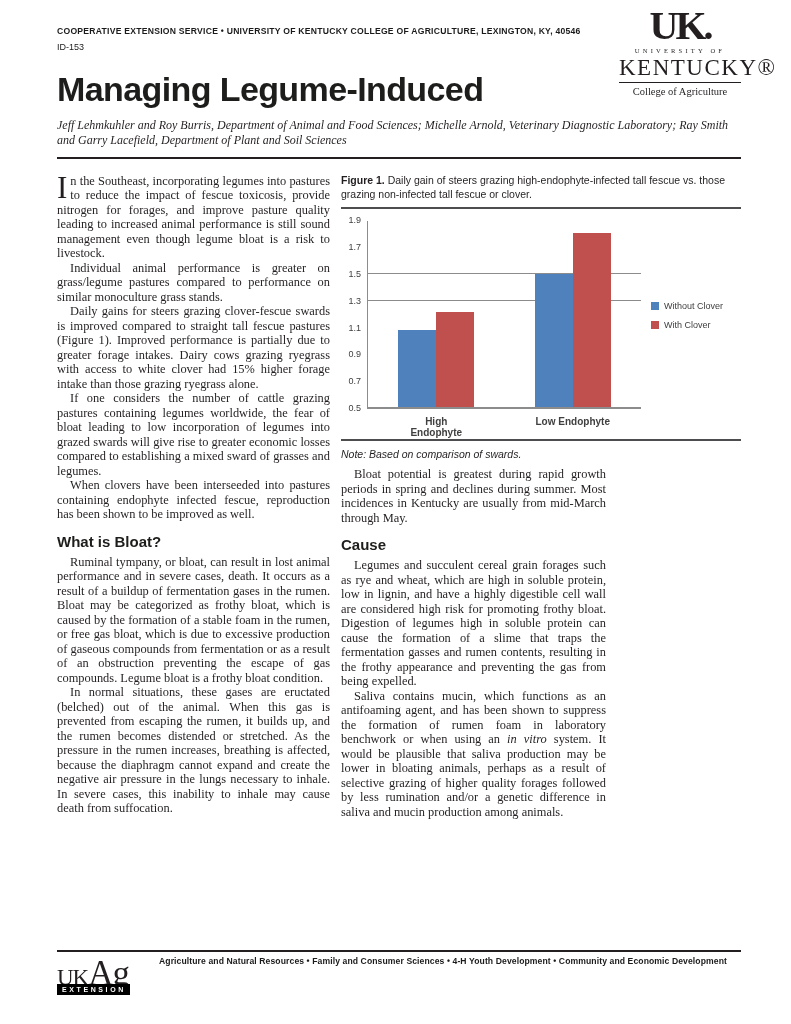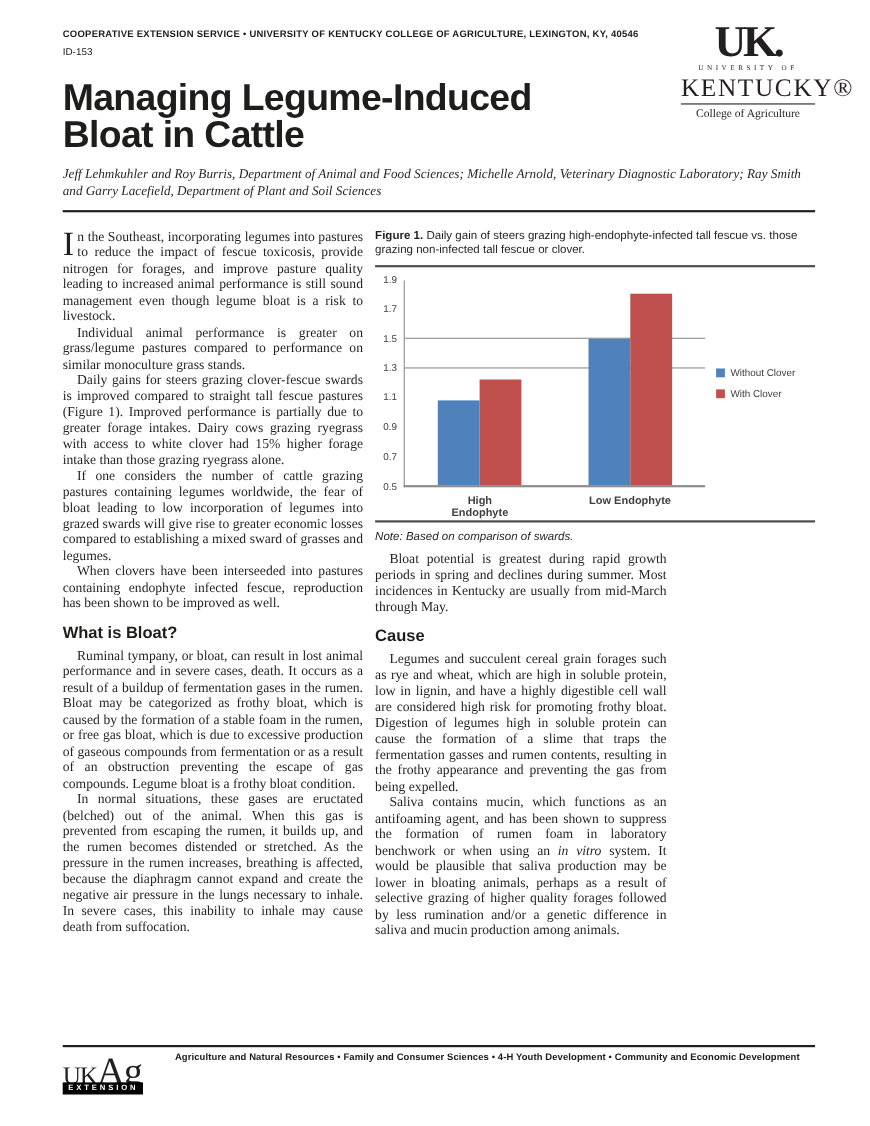"UK." .uk-logo { top: 20px -> 8px }
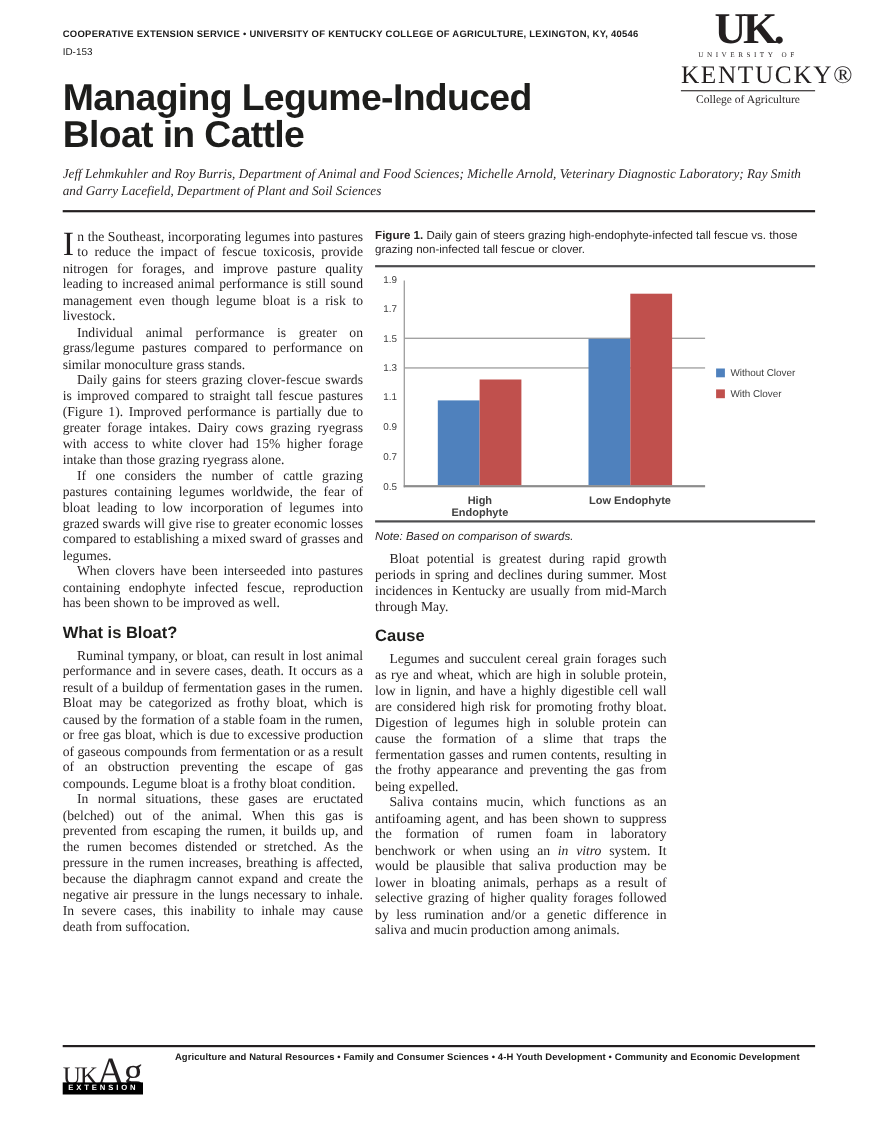"Bloat in Cattle" span { html: <span>Bloat in Cattle</span> -> none }
